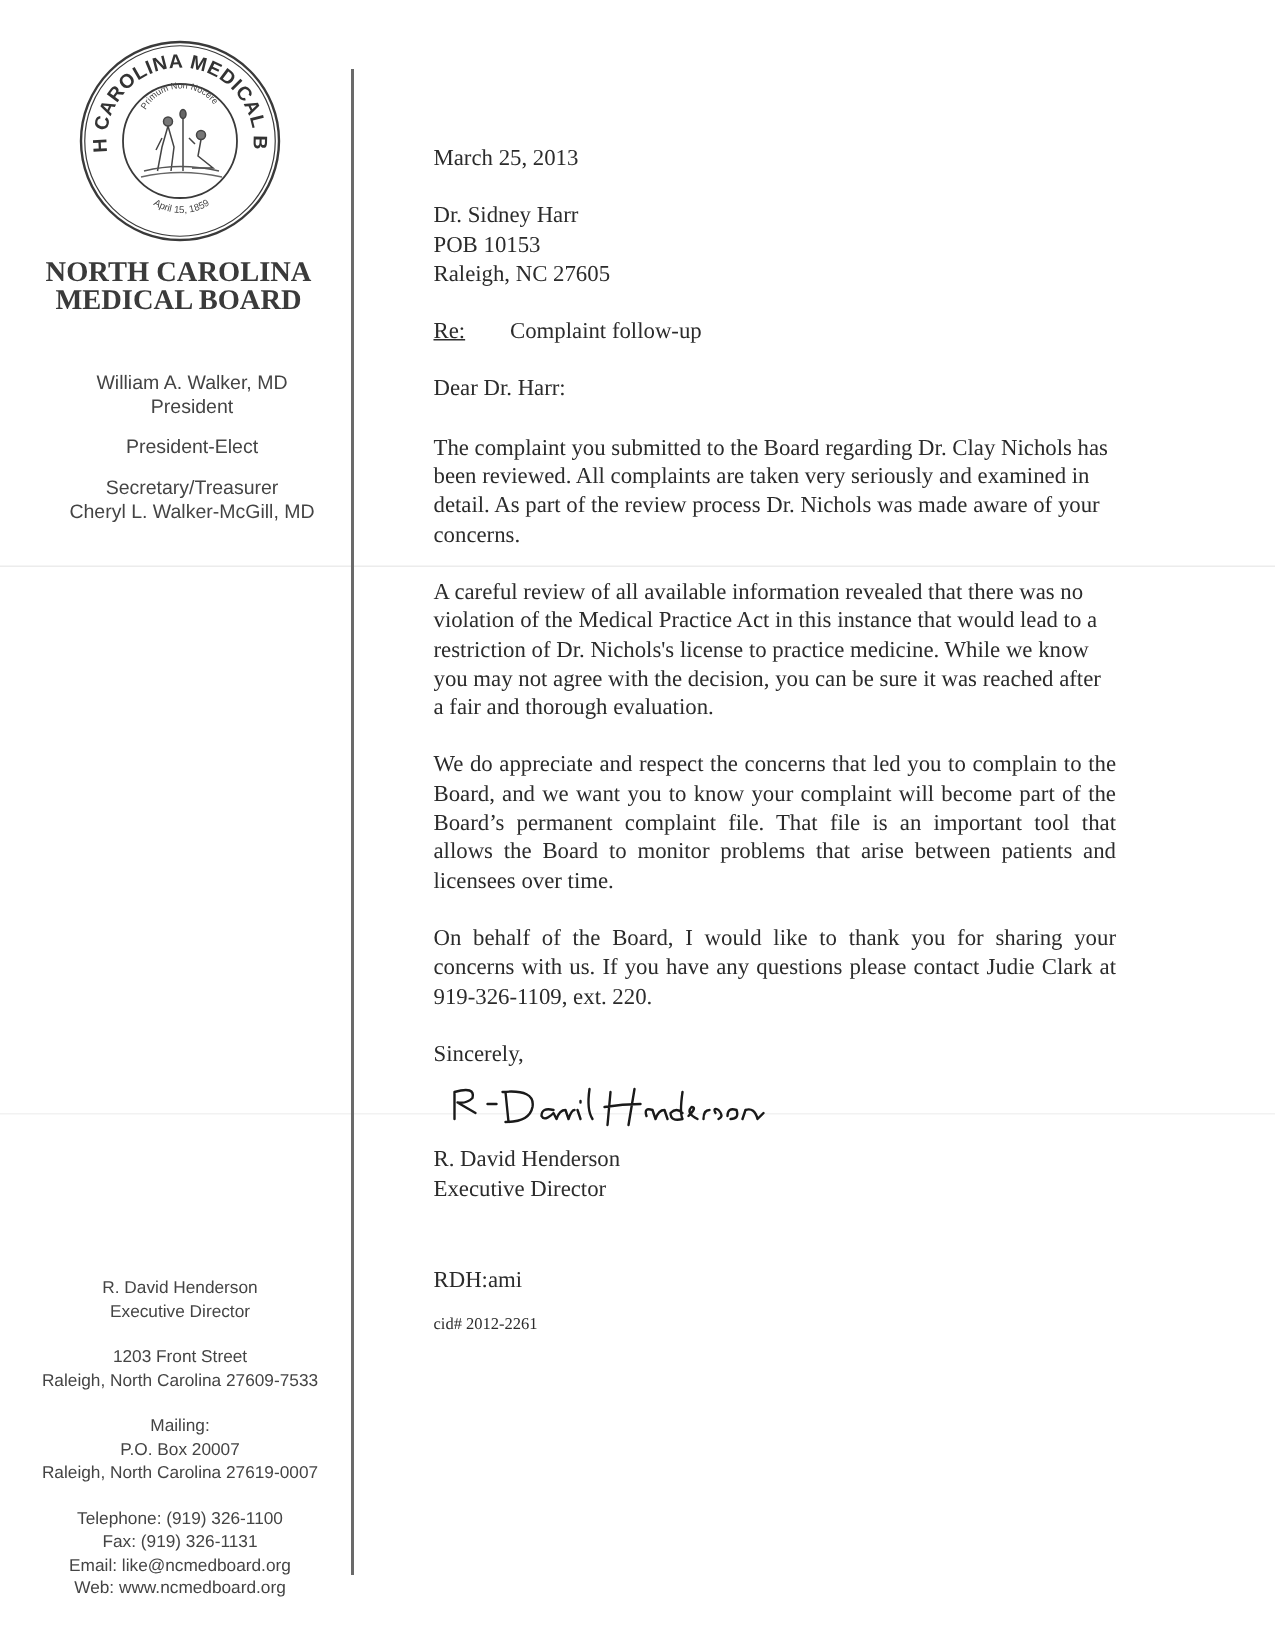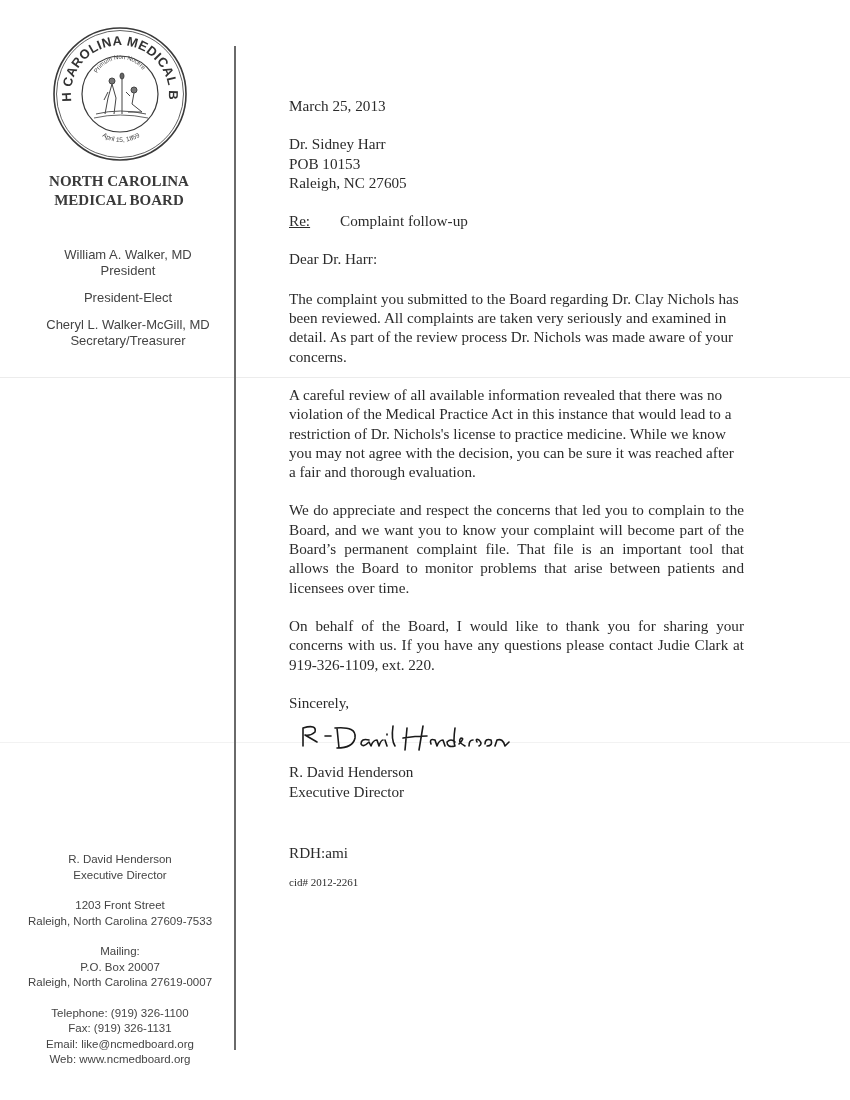"NORTH CAROLINA" .org-name { font-size: 15px -> 19px }
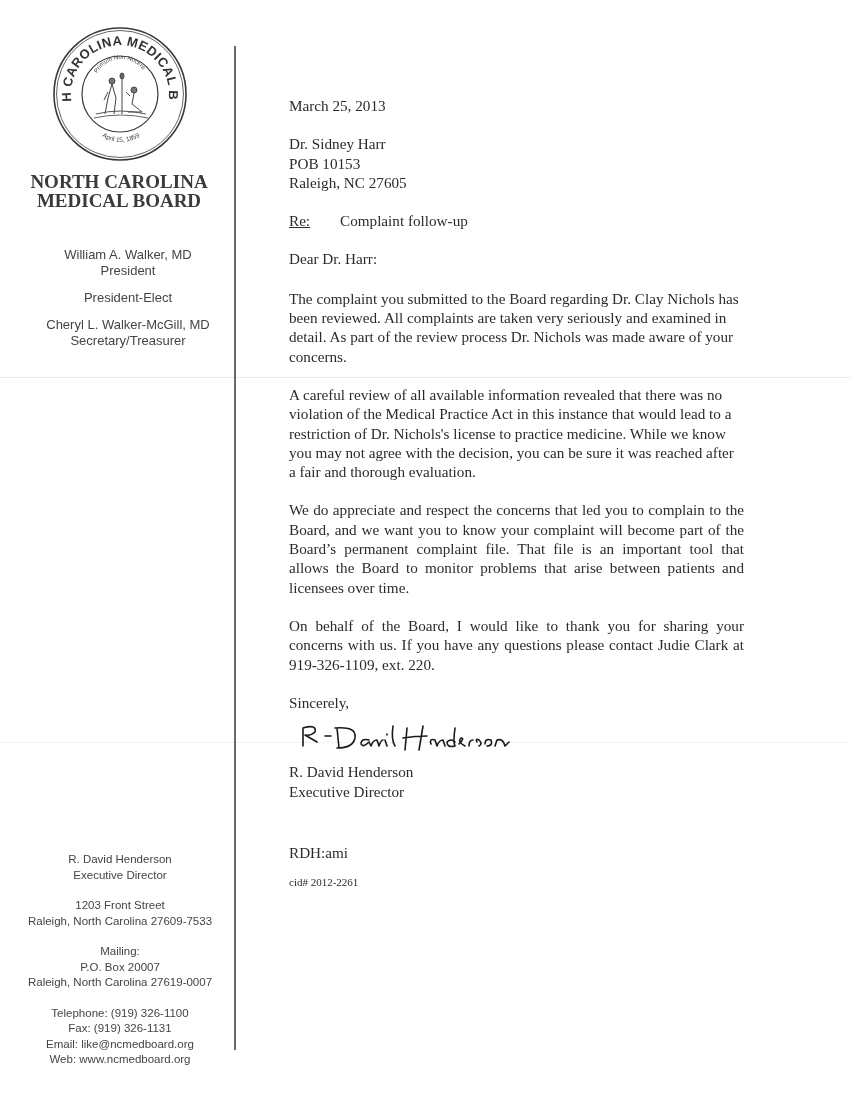"Cheryl L. Walker-McGill, MD" div { order: before "Secretary/Treasurer" -> after "Secretary/Treasurer" }
